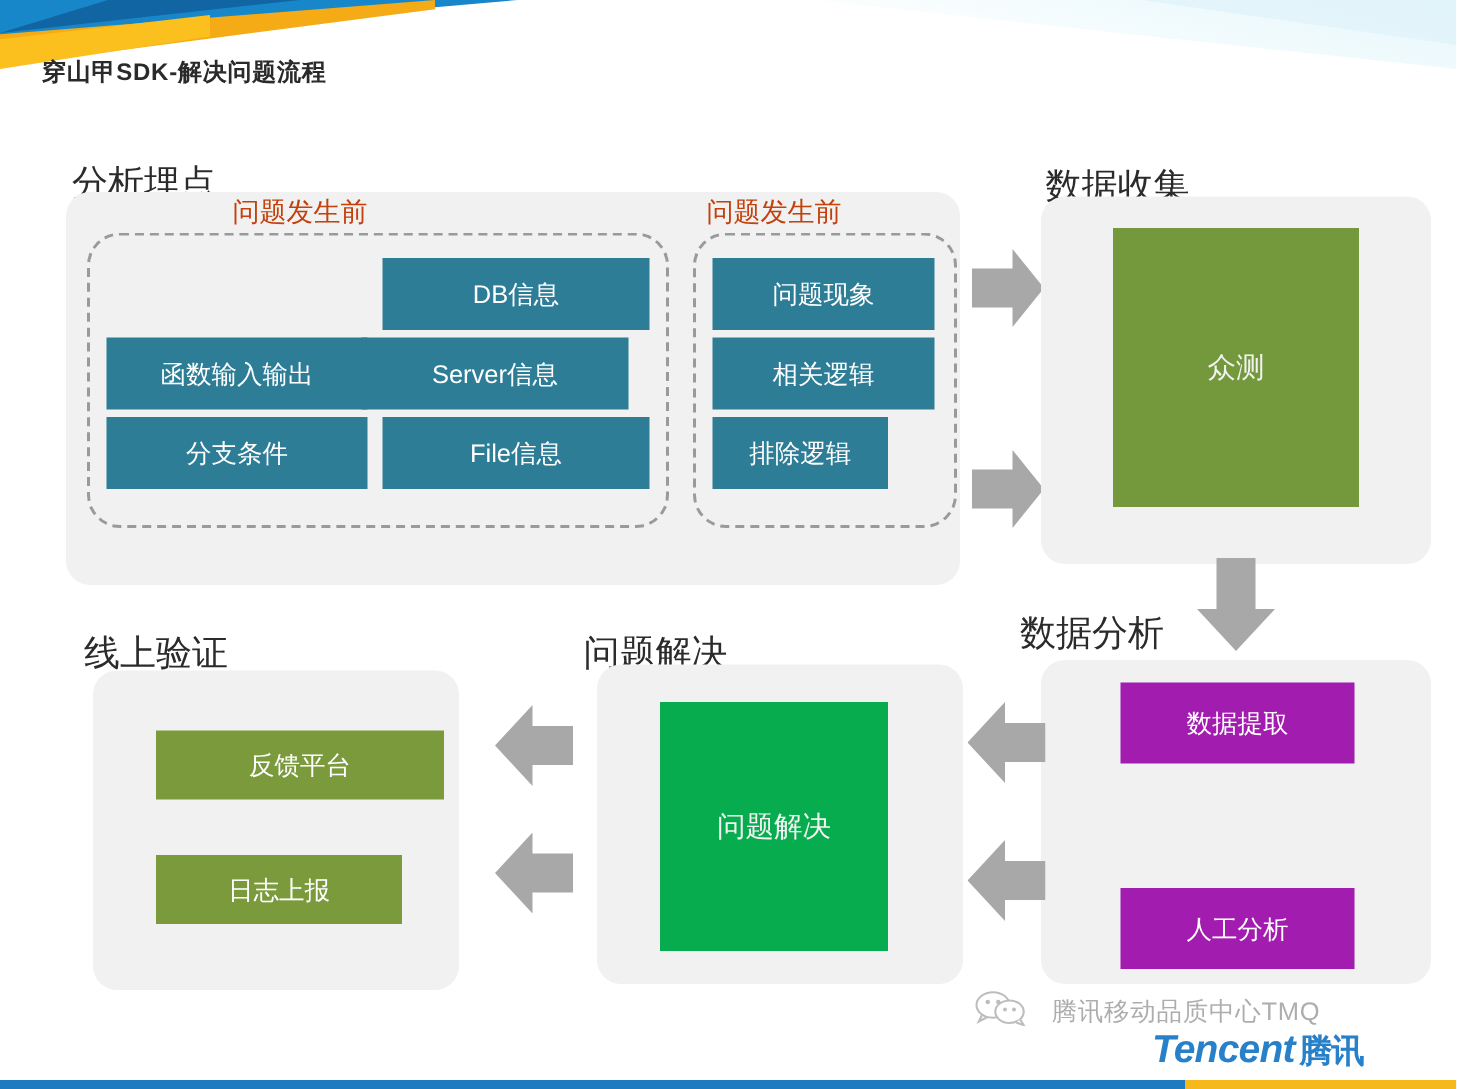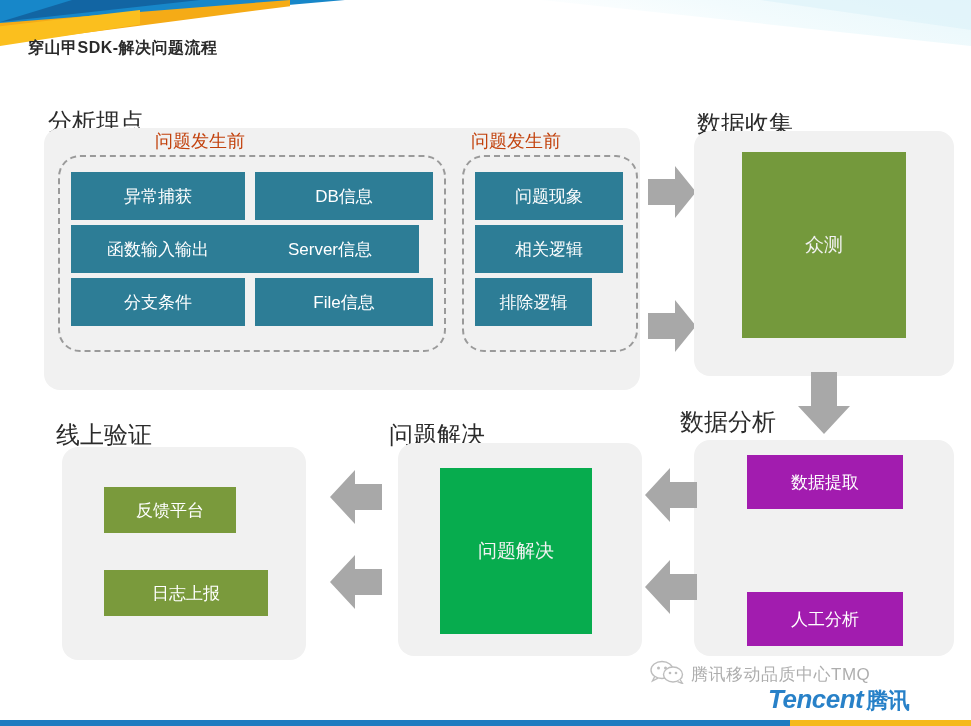"异常捕获" div.box { html: <div>异常捕获</div> -> none }
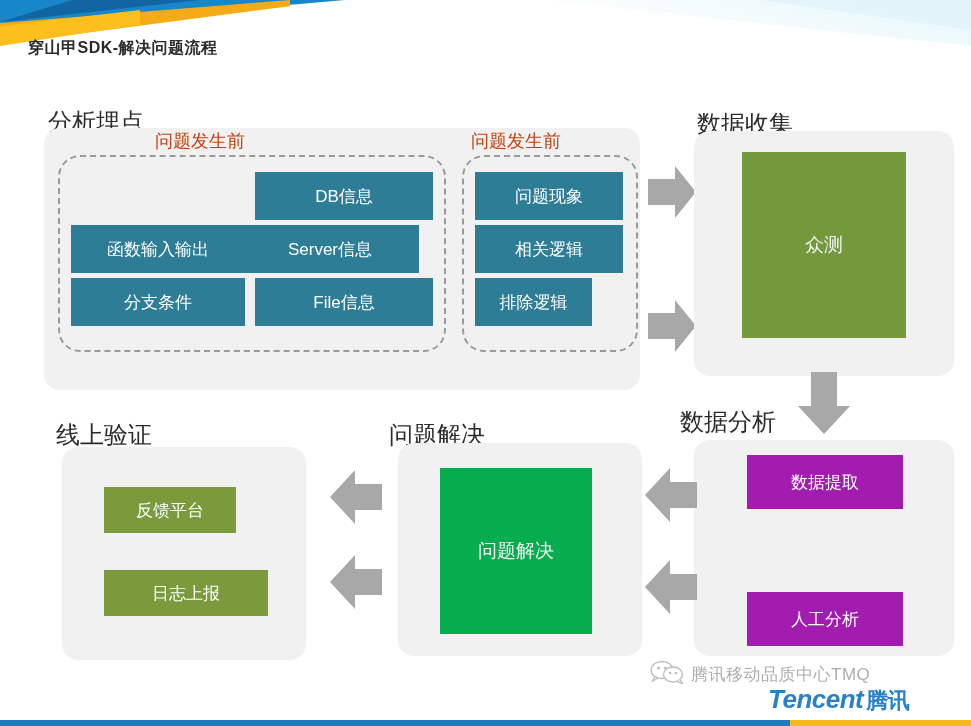"反馈平台" div.box { width: 132px -> 192px }
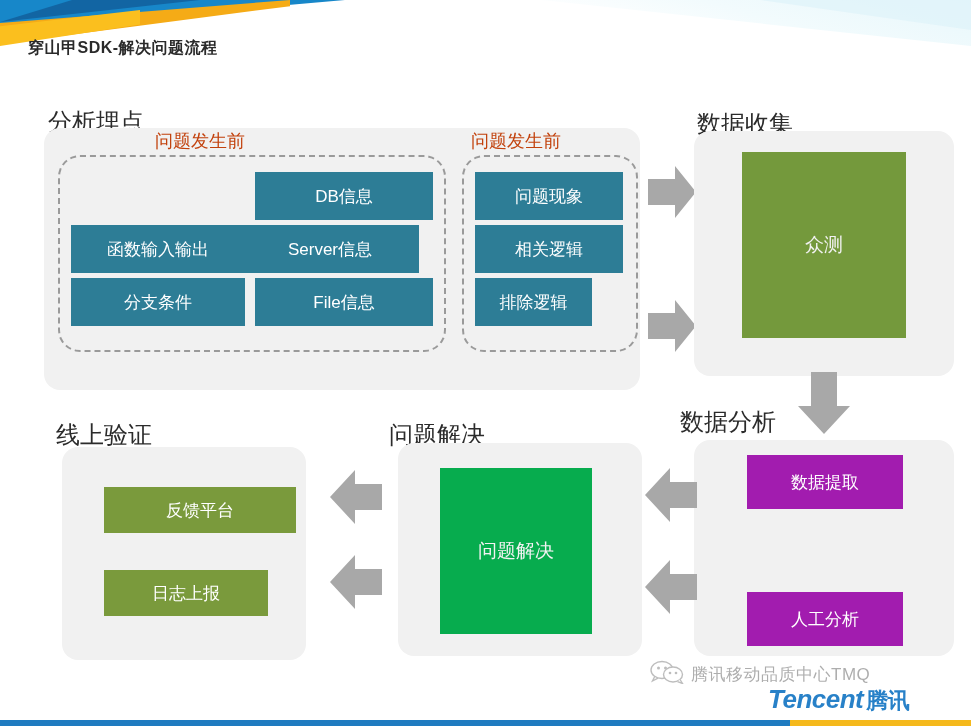"腾讯移动品质中心TMQ" .watermark { gap: 7px -> 17px }
